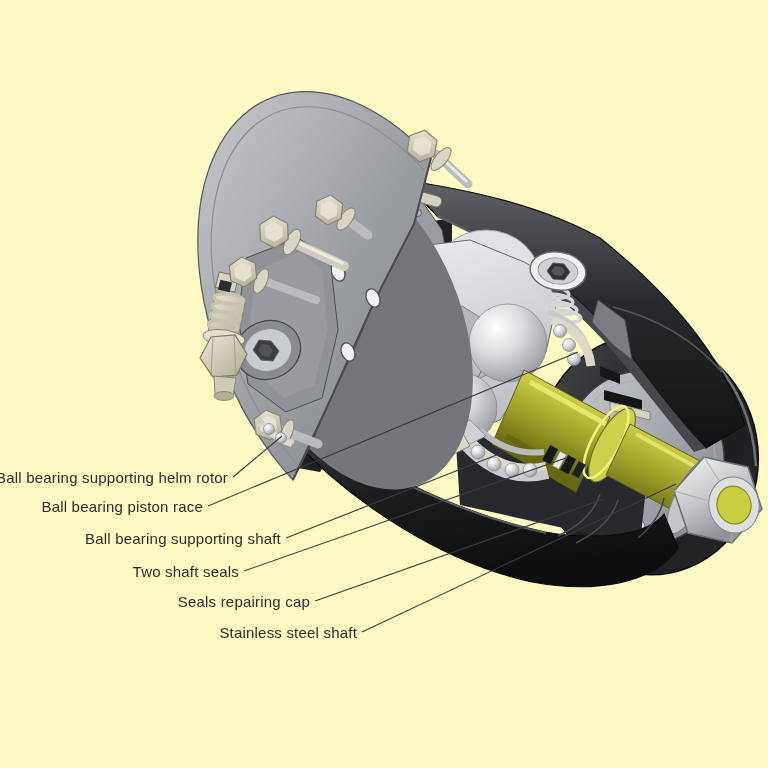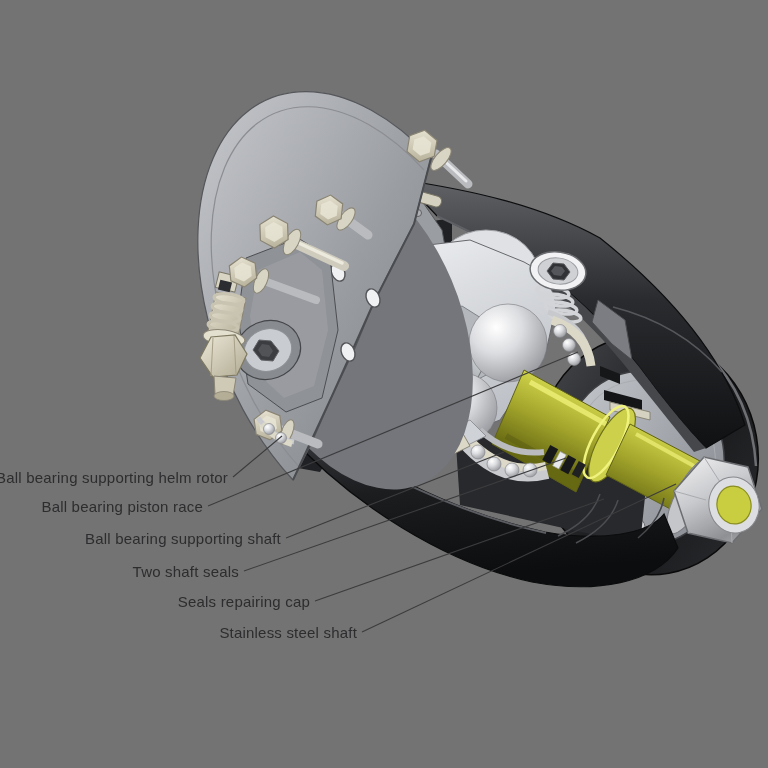"Ball bearing supporting helm rotor" .stage { background: #737373 -> #fef9c3 }
